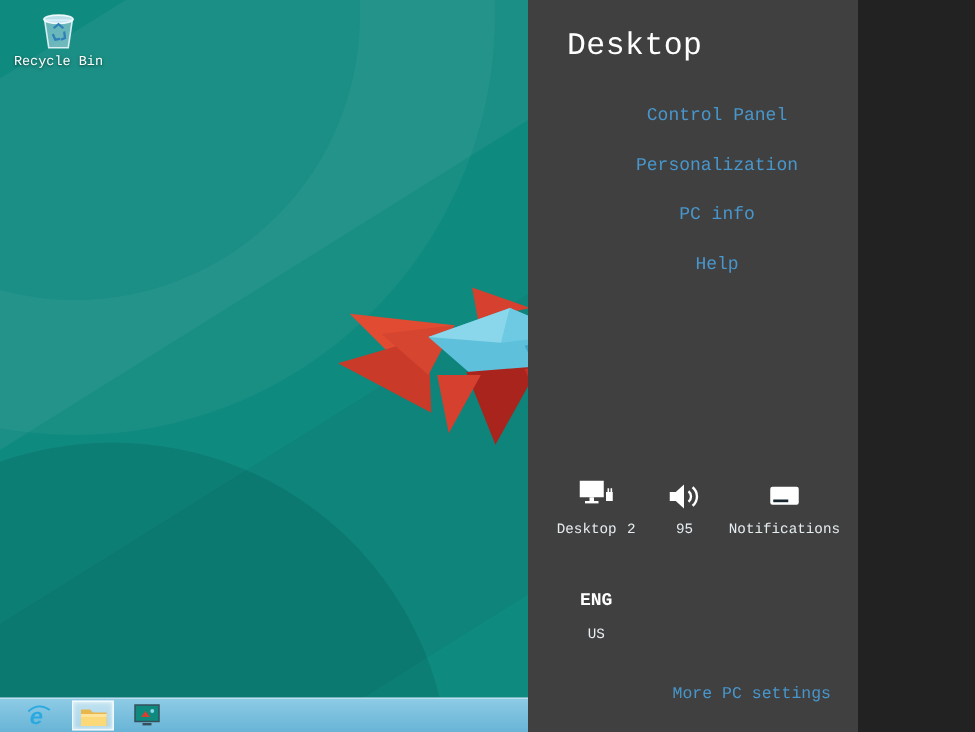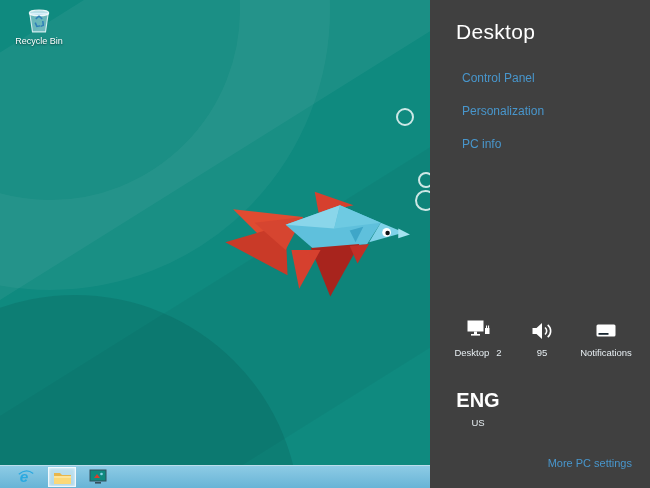"Recycle Bin" .screen { font-family: Liberation Sans, sans-serif -> Liberation Mono, monospace; width: 650px -> 572px }
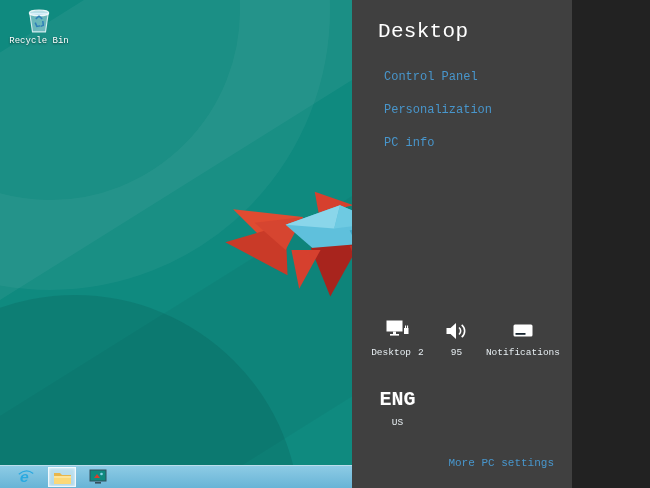"Control Panel" .panel-links { align-items: none -> center }
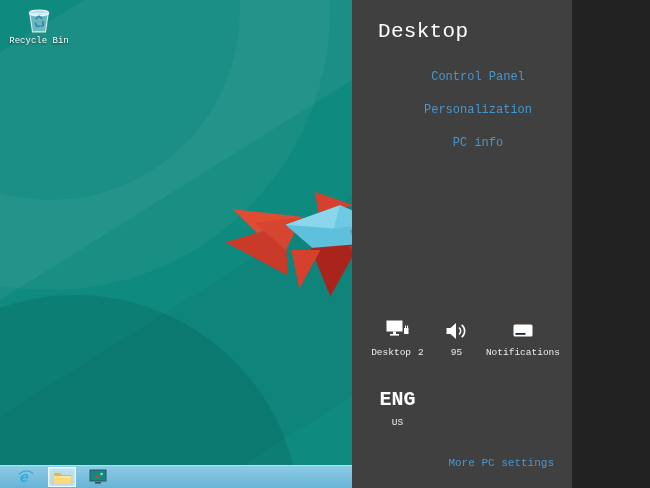"Help" div.panel-link { html: none -> <div>Help</div> }
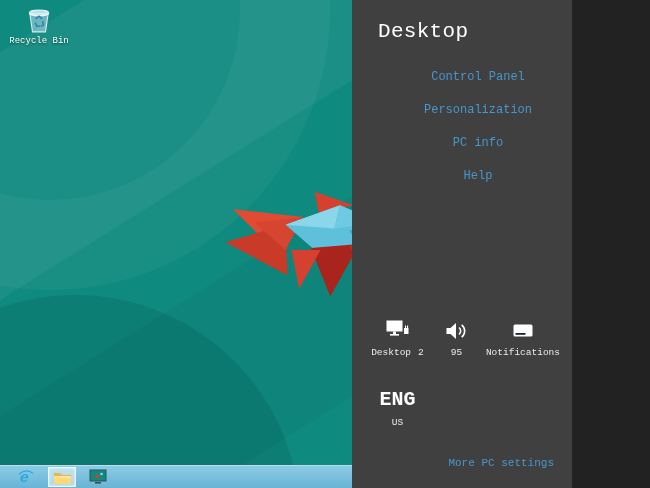"ENG" .lang-value { font-size: 20px -> 12px }
